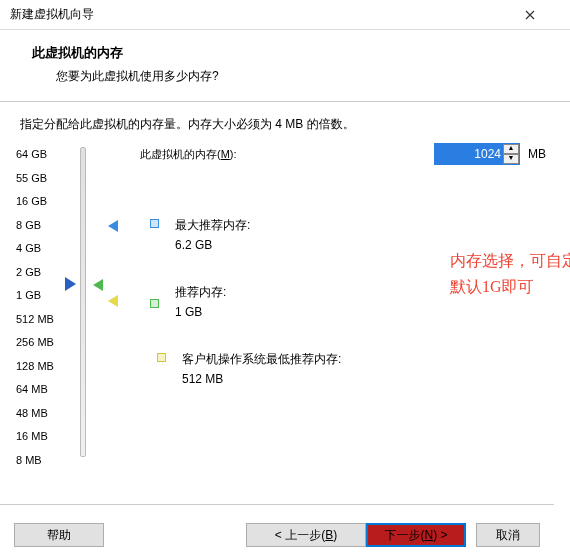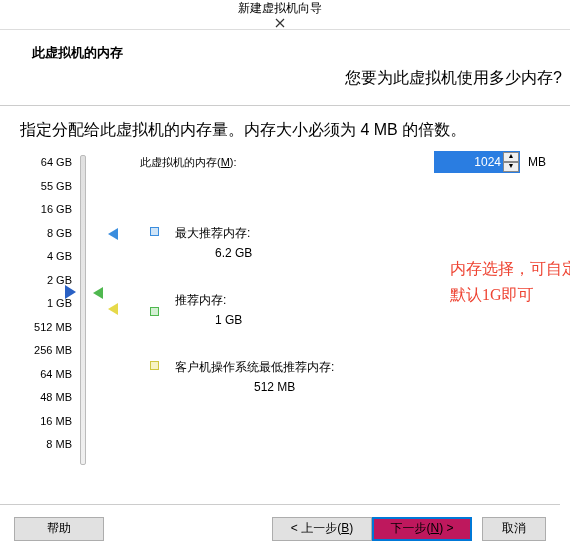"新建虚拟机向导" .titlebar { flex-direction: column -> none }
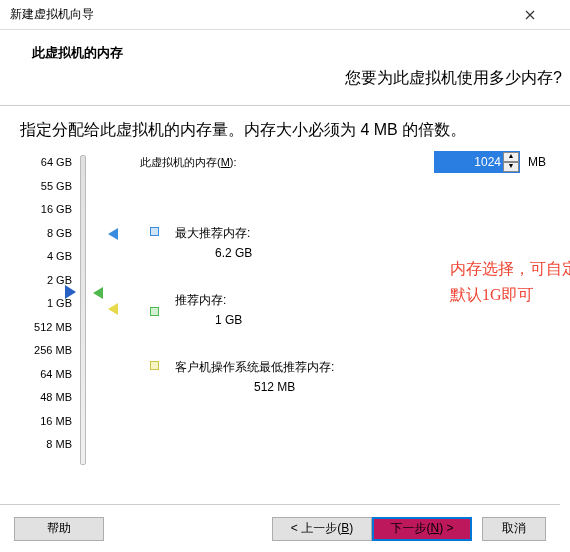"您要为此虚拟机使用多少内存?" .header-sub { font-size: 16px -> 12px; text-align: right -> none }
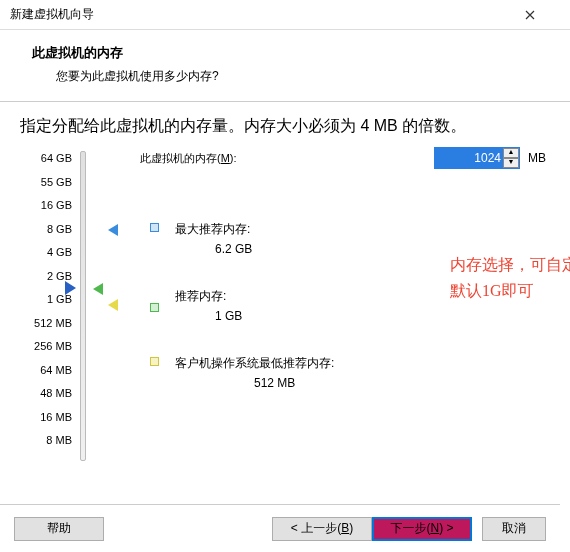"指定分配给此虚拟机的内存量。内存大小必须为 4 MB 的倍数。" .desc { font-size: 16px -> 12px }
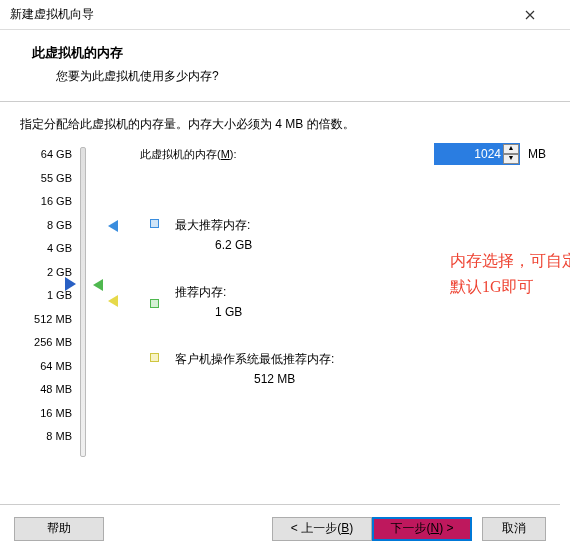"64 GB" .scale-label { text-align: right -> none }
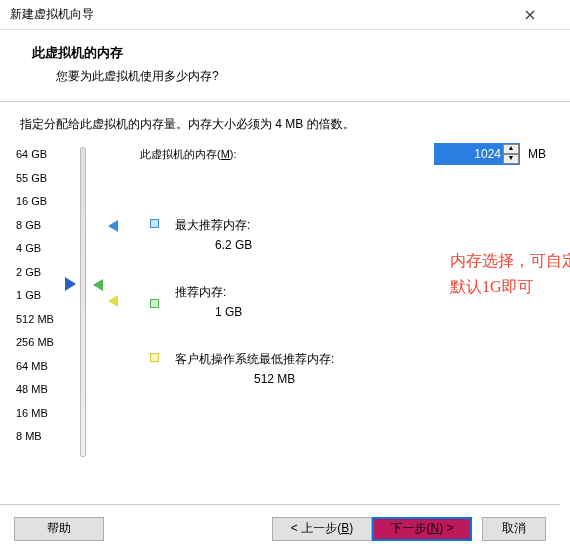"6.2 GB" .info-val { margin-left: 40px -> none }
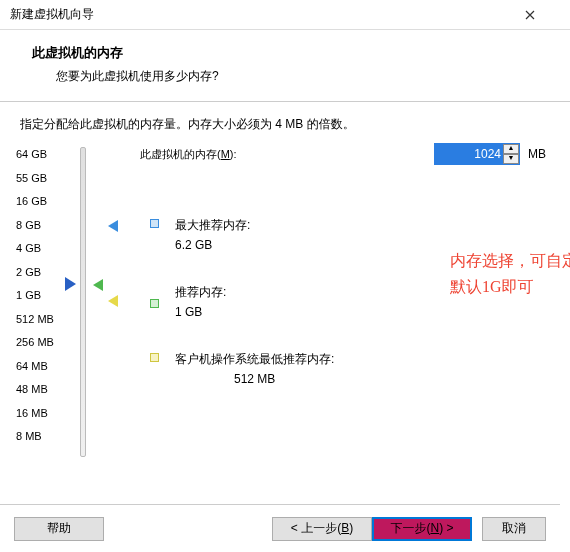"128 MB" div.scale-label { html: none -> <div>128 MB</div> }
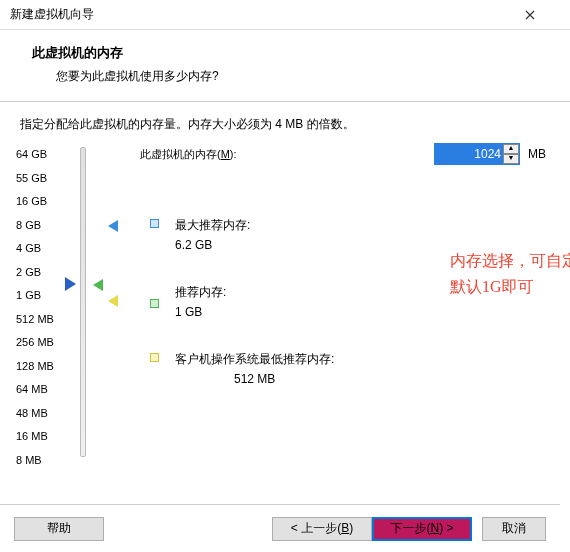"客户机操作系统最低推荐内存:" div.info-block { left: 10px -> 17px; text-align: center -> none }
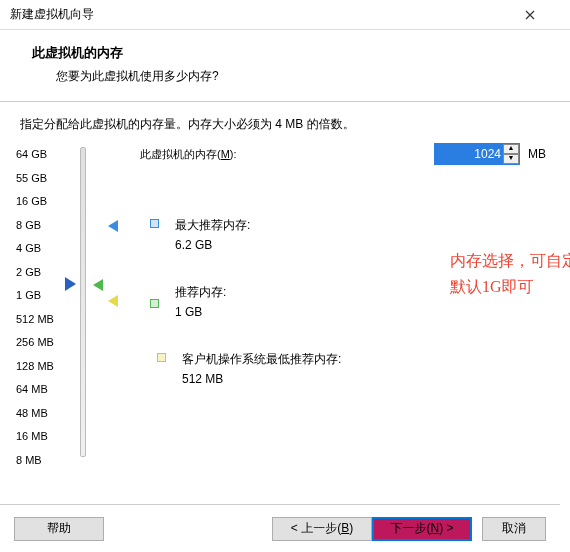"帮助" .footer { align-items: center -> flex-end; right: 10px -> 16px }
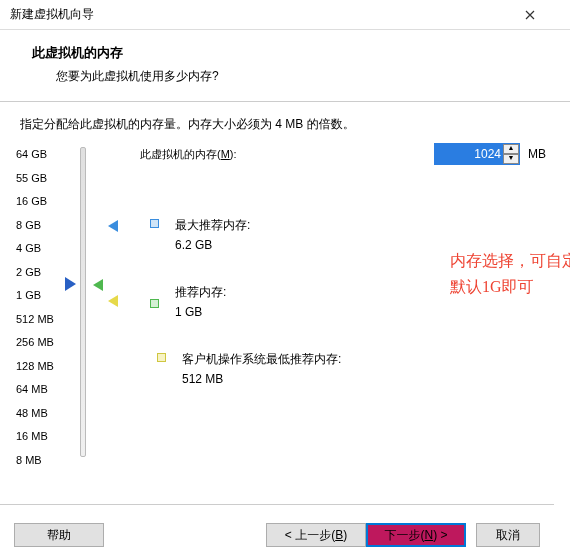"< 上一步(B)" .btn-back { width: 100px -> 120px }
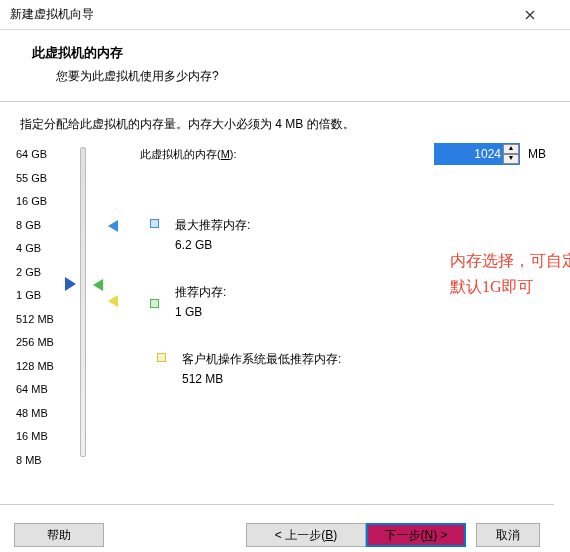"下一步(N) >" .btn-next { background: #be185d -> #b91c1c }
